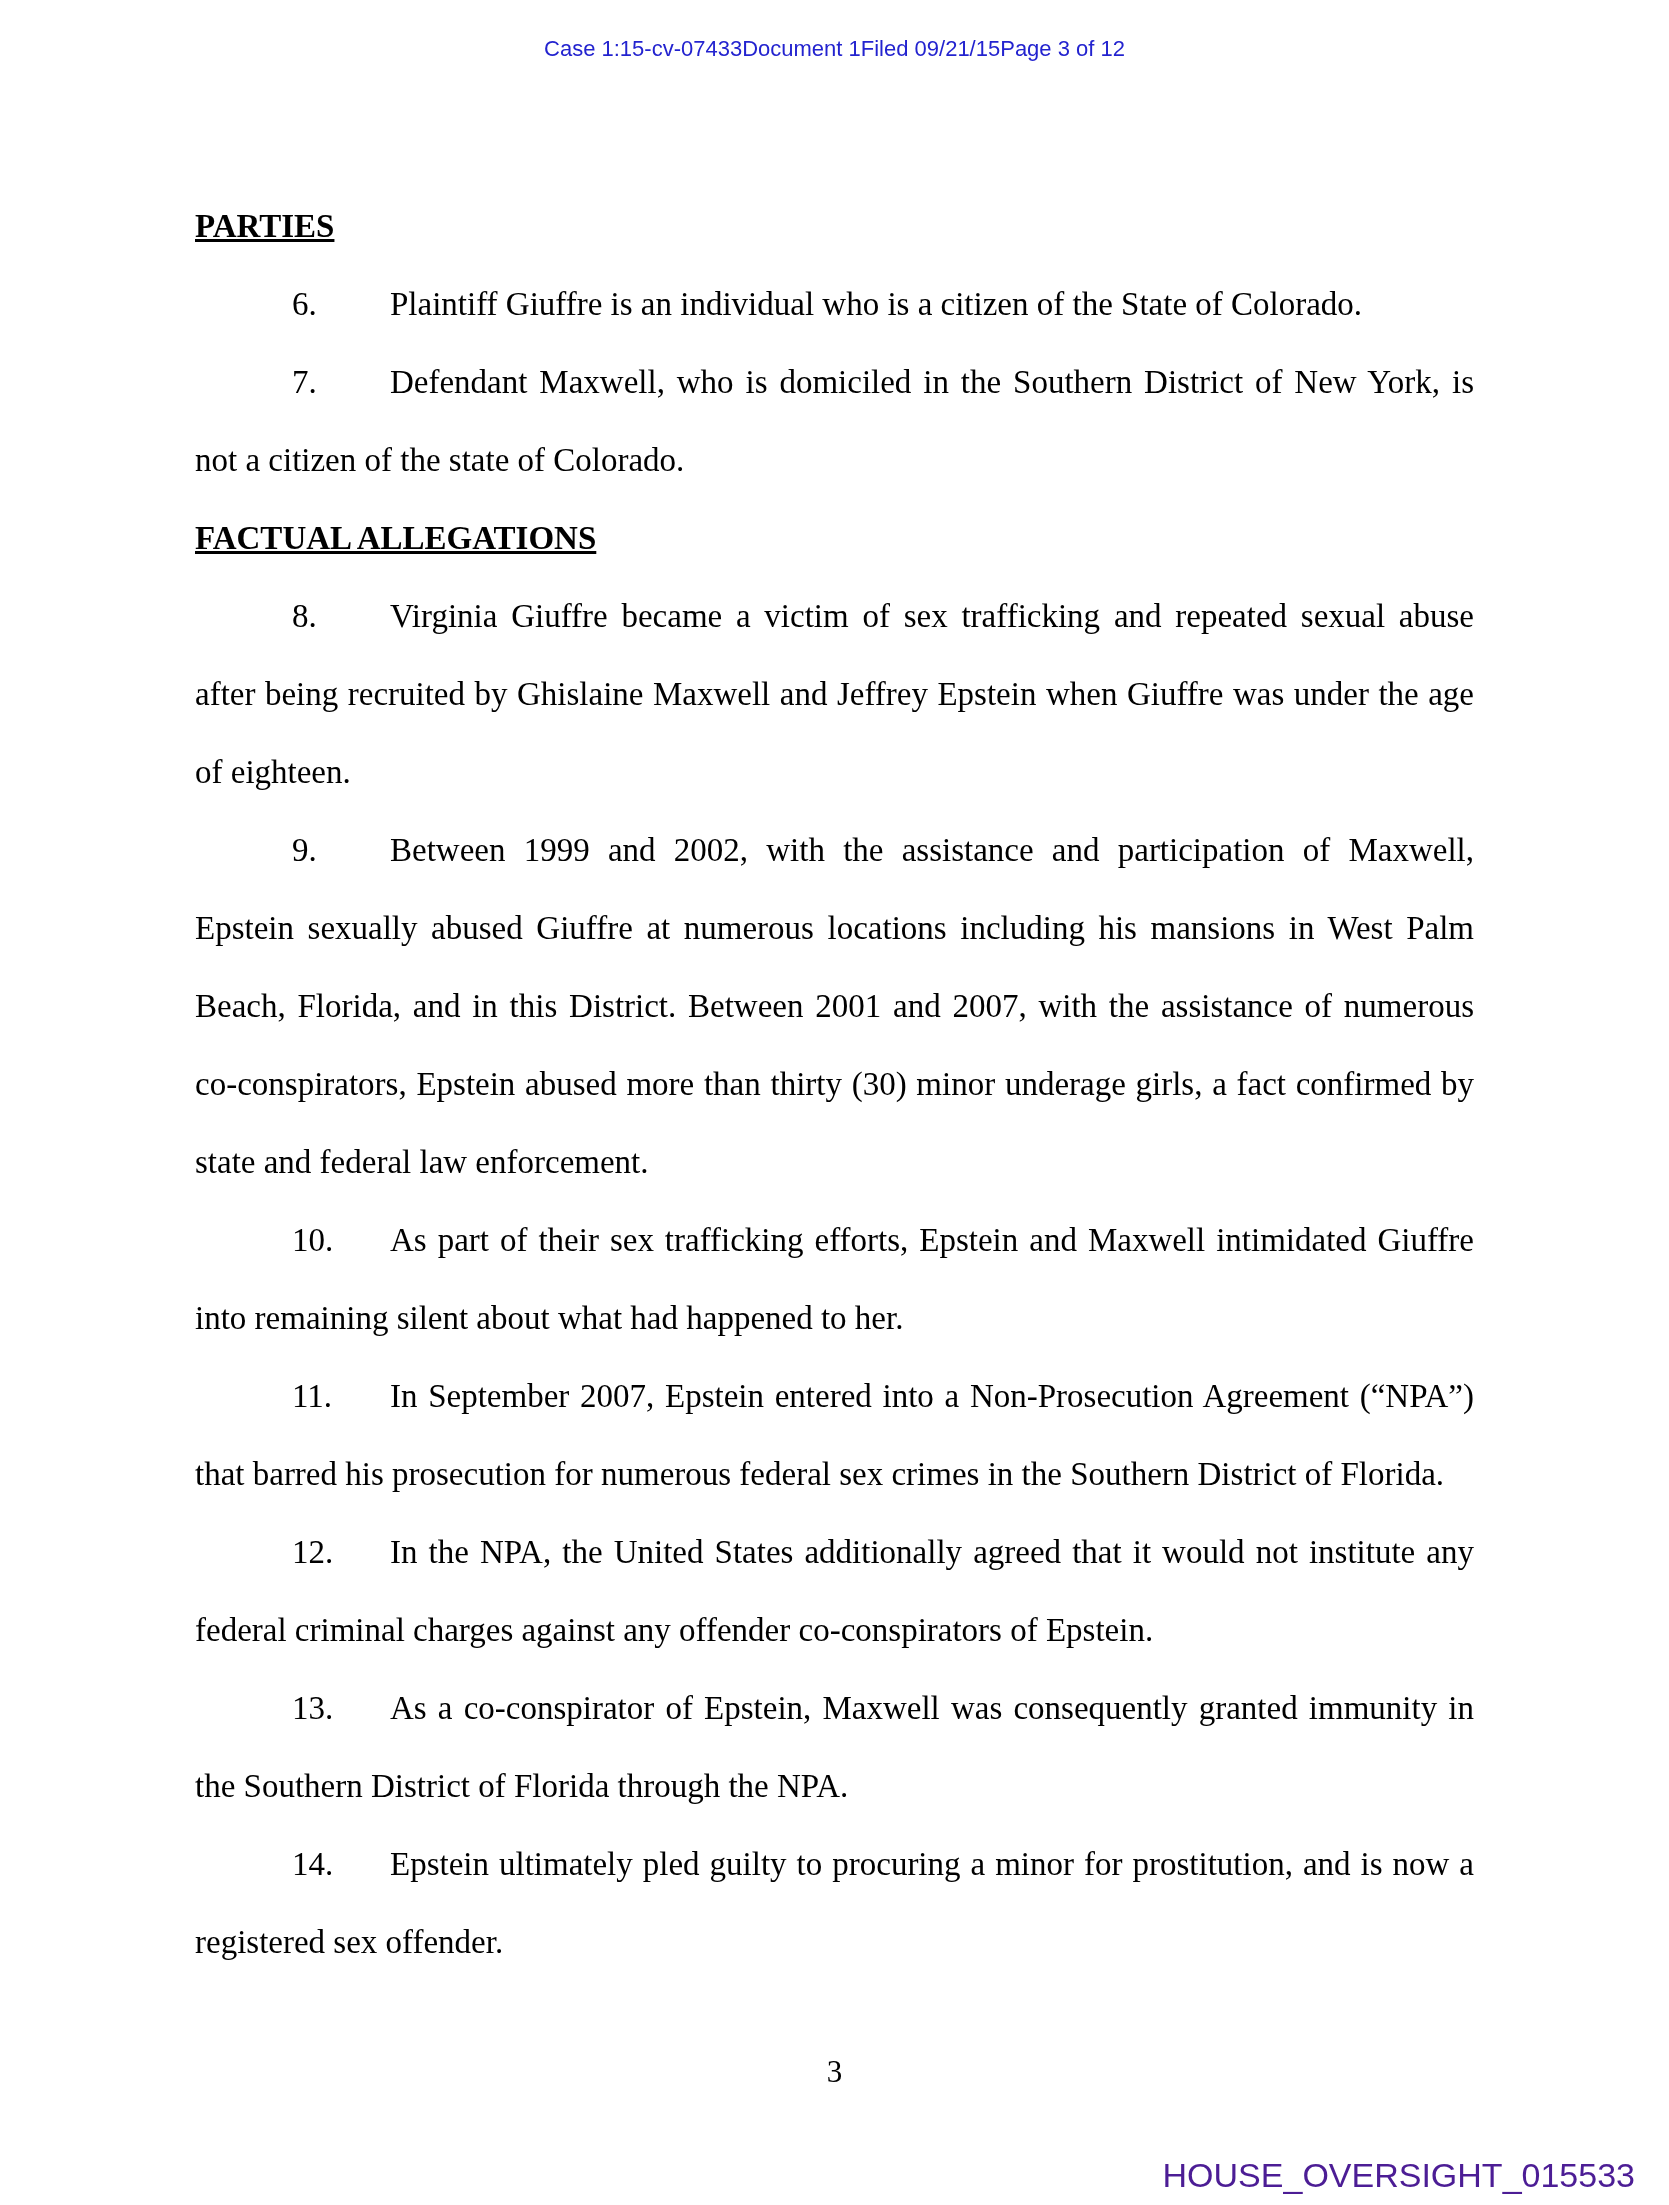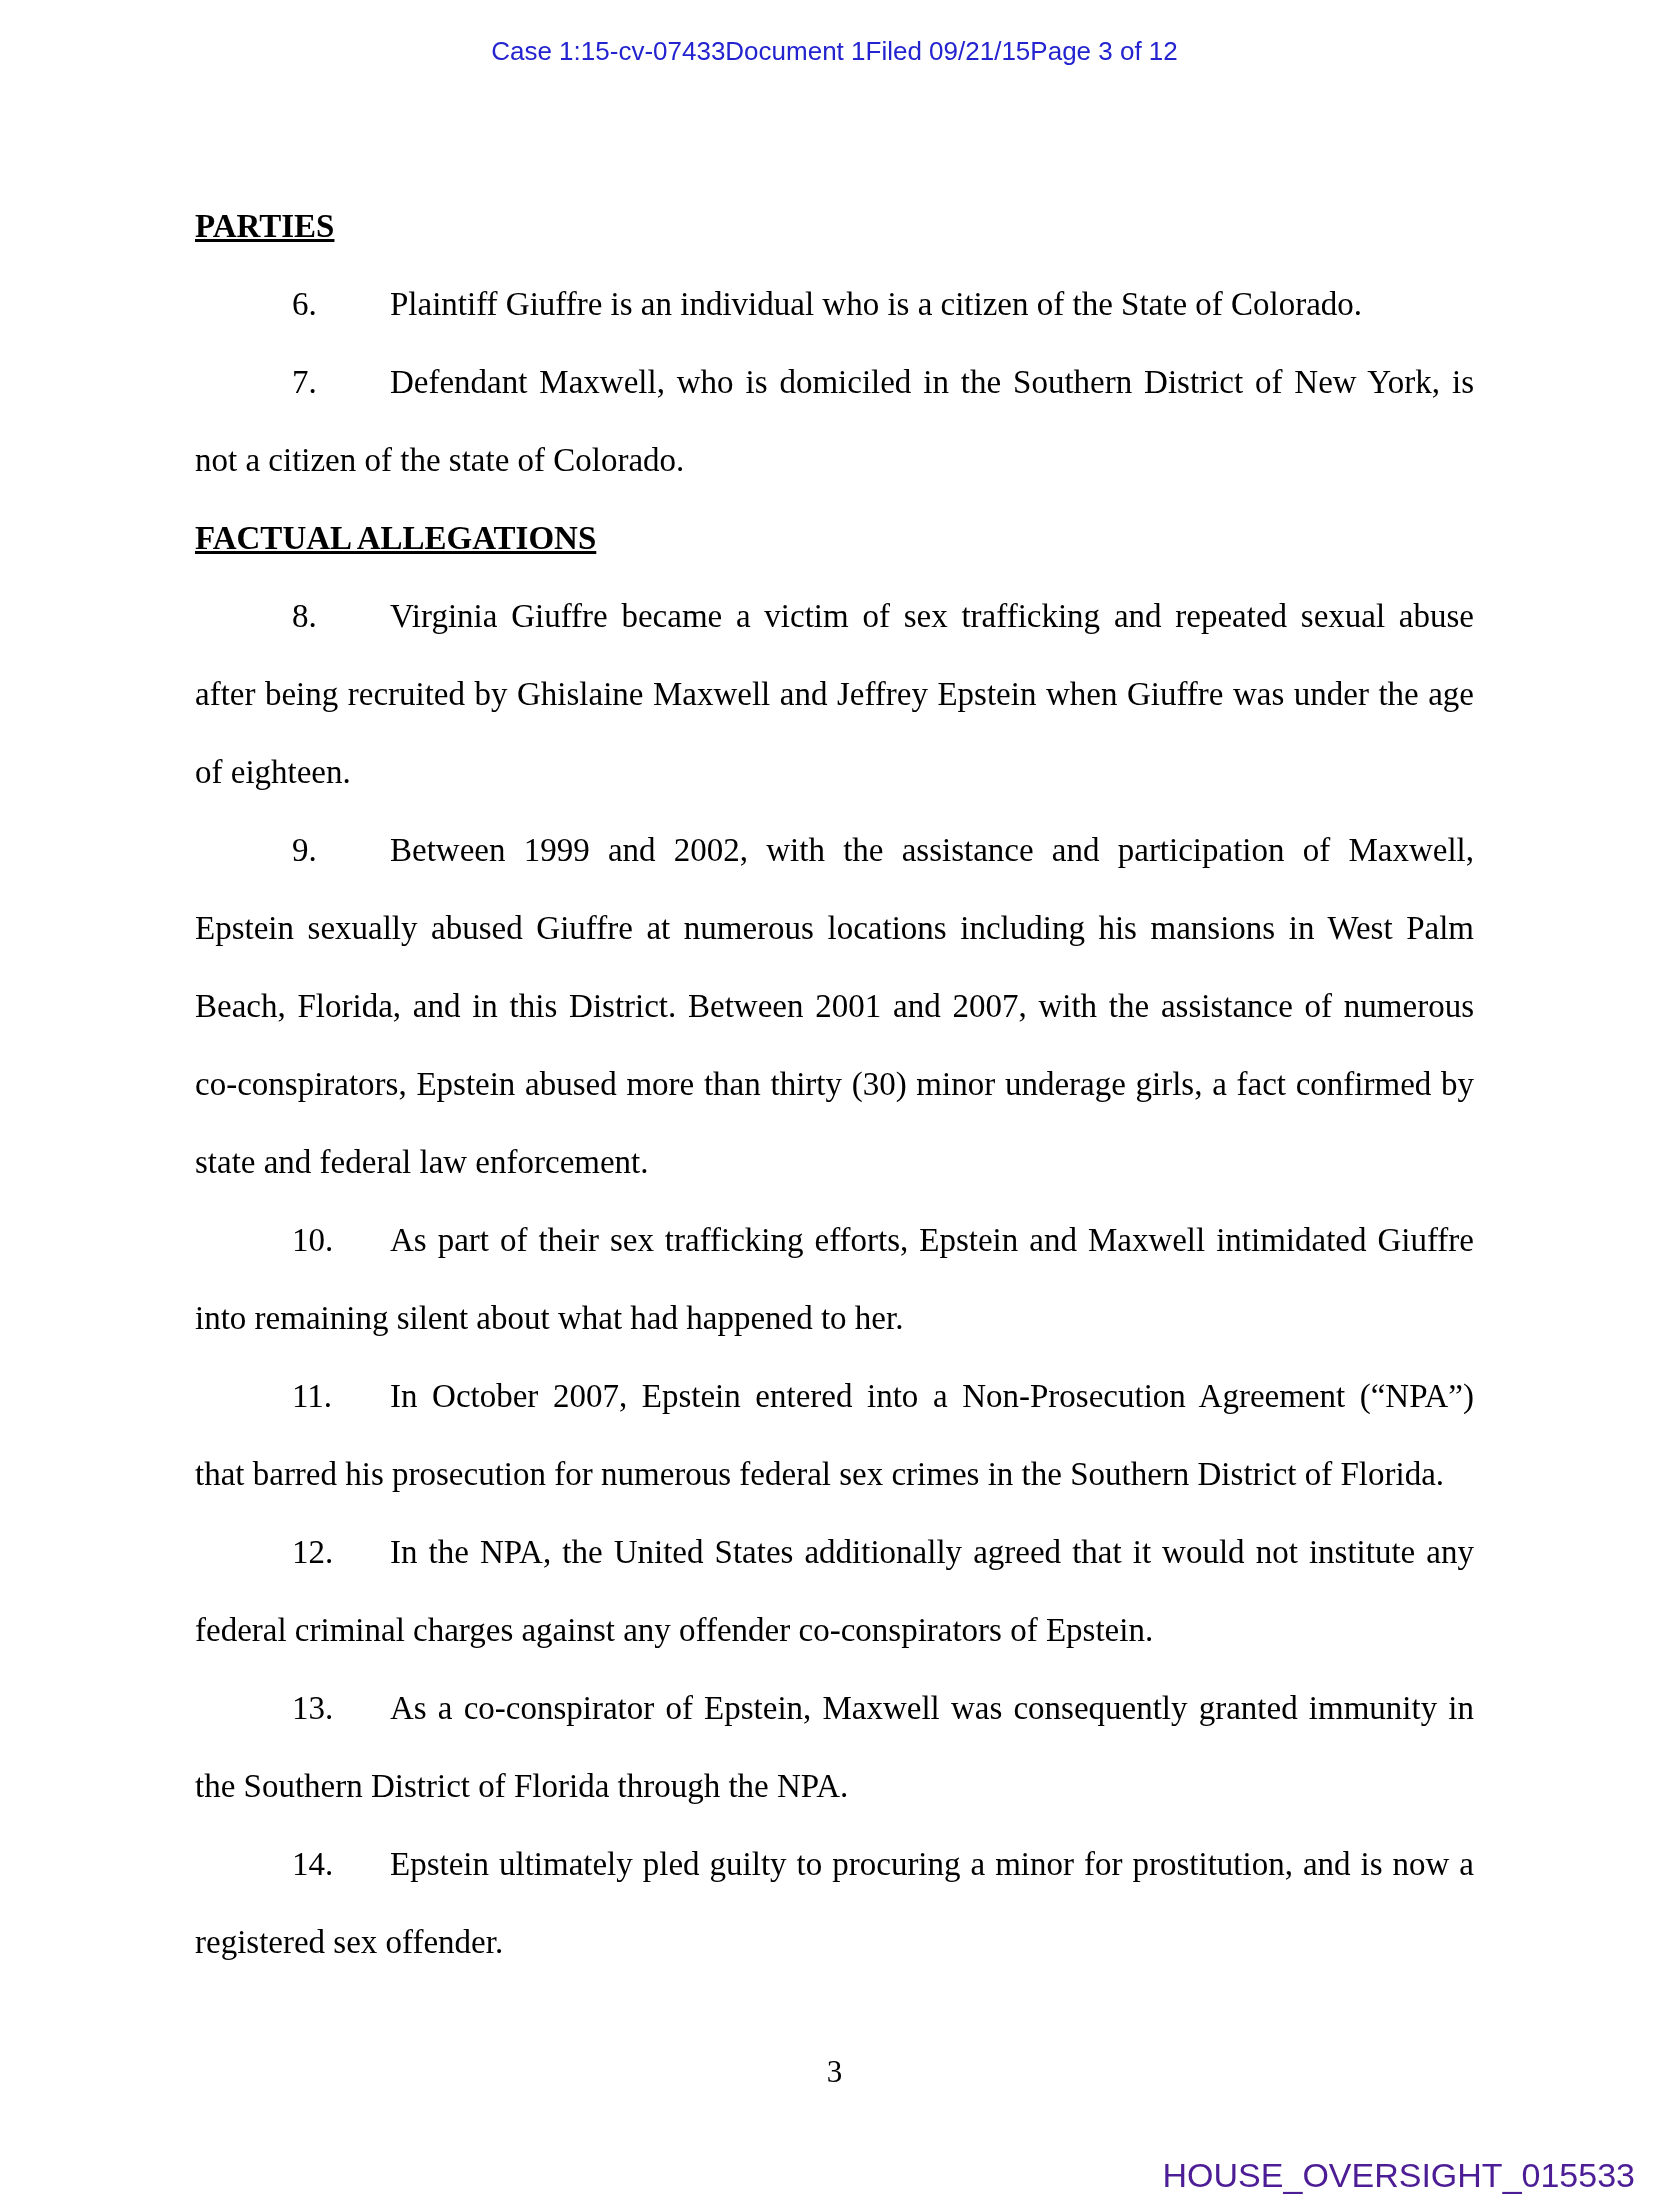"Case 1:15-cv-07433" .case-header { font-size: 26px -> 22px }
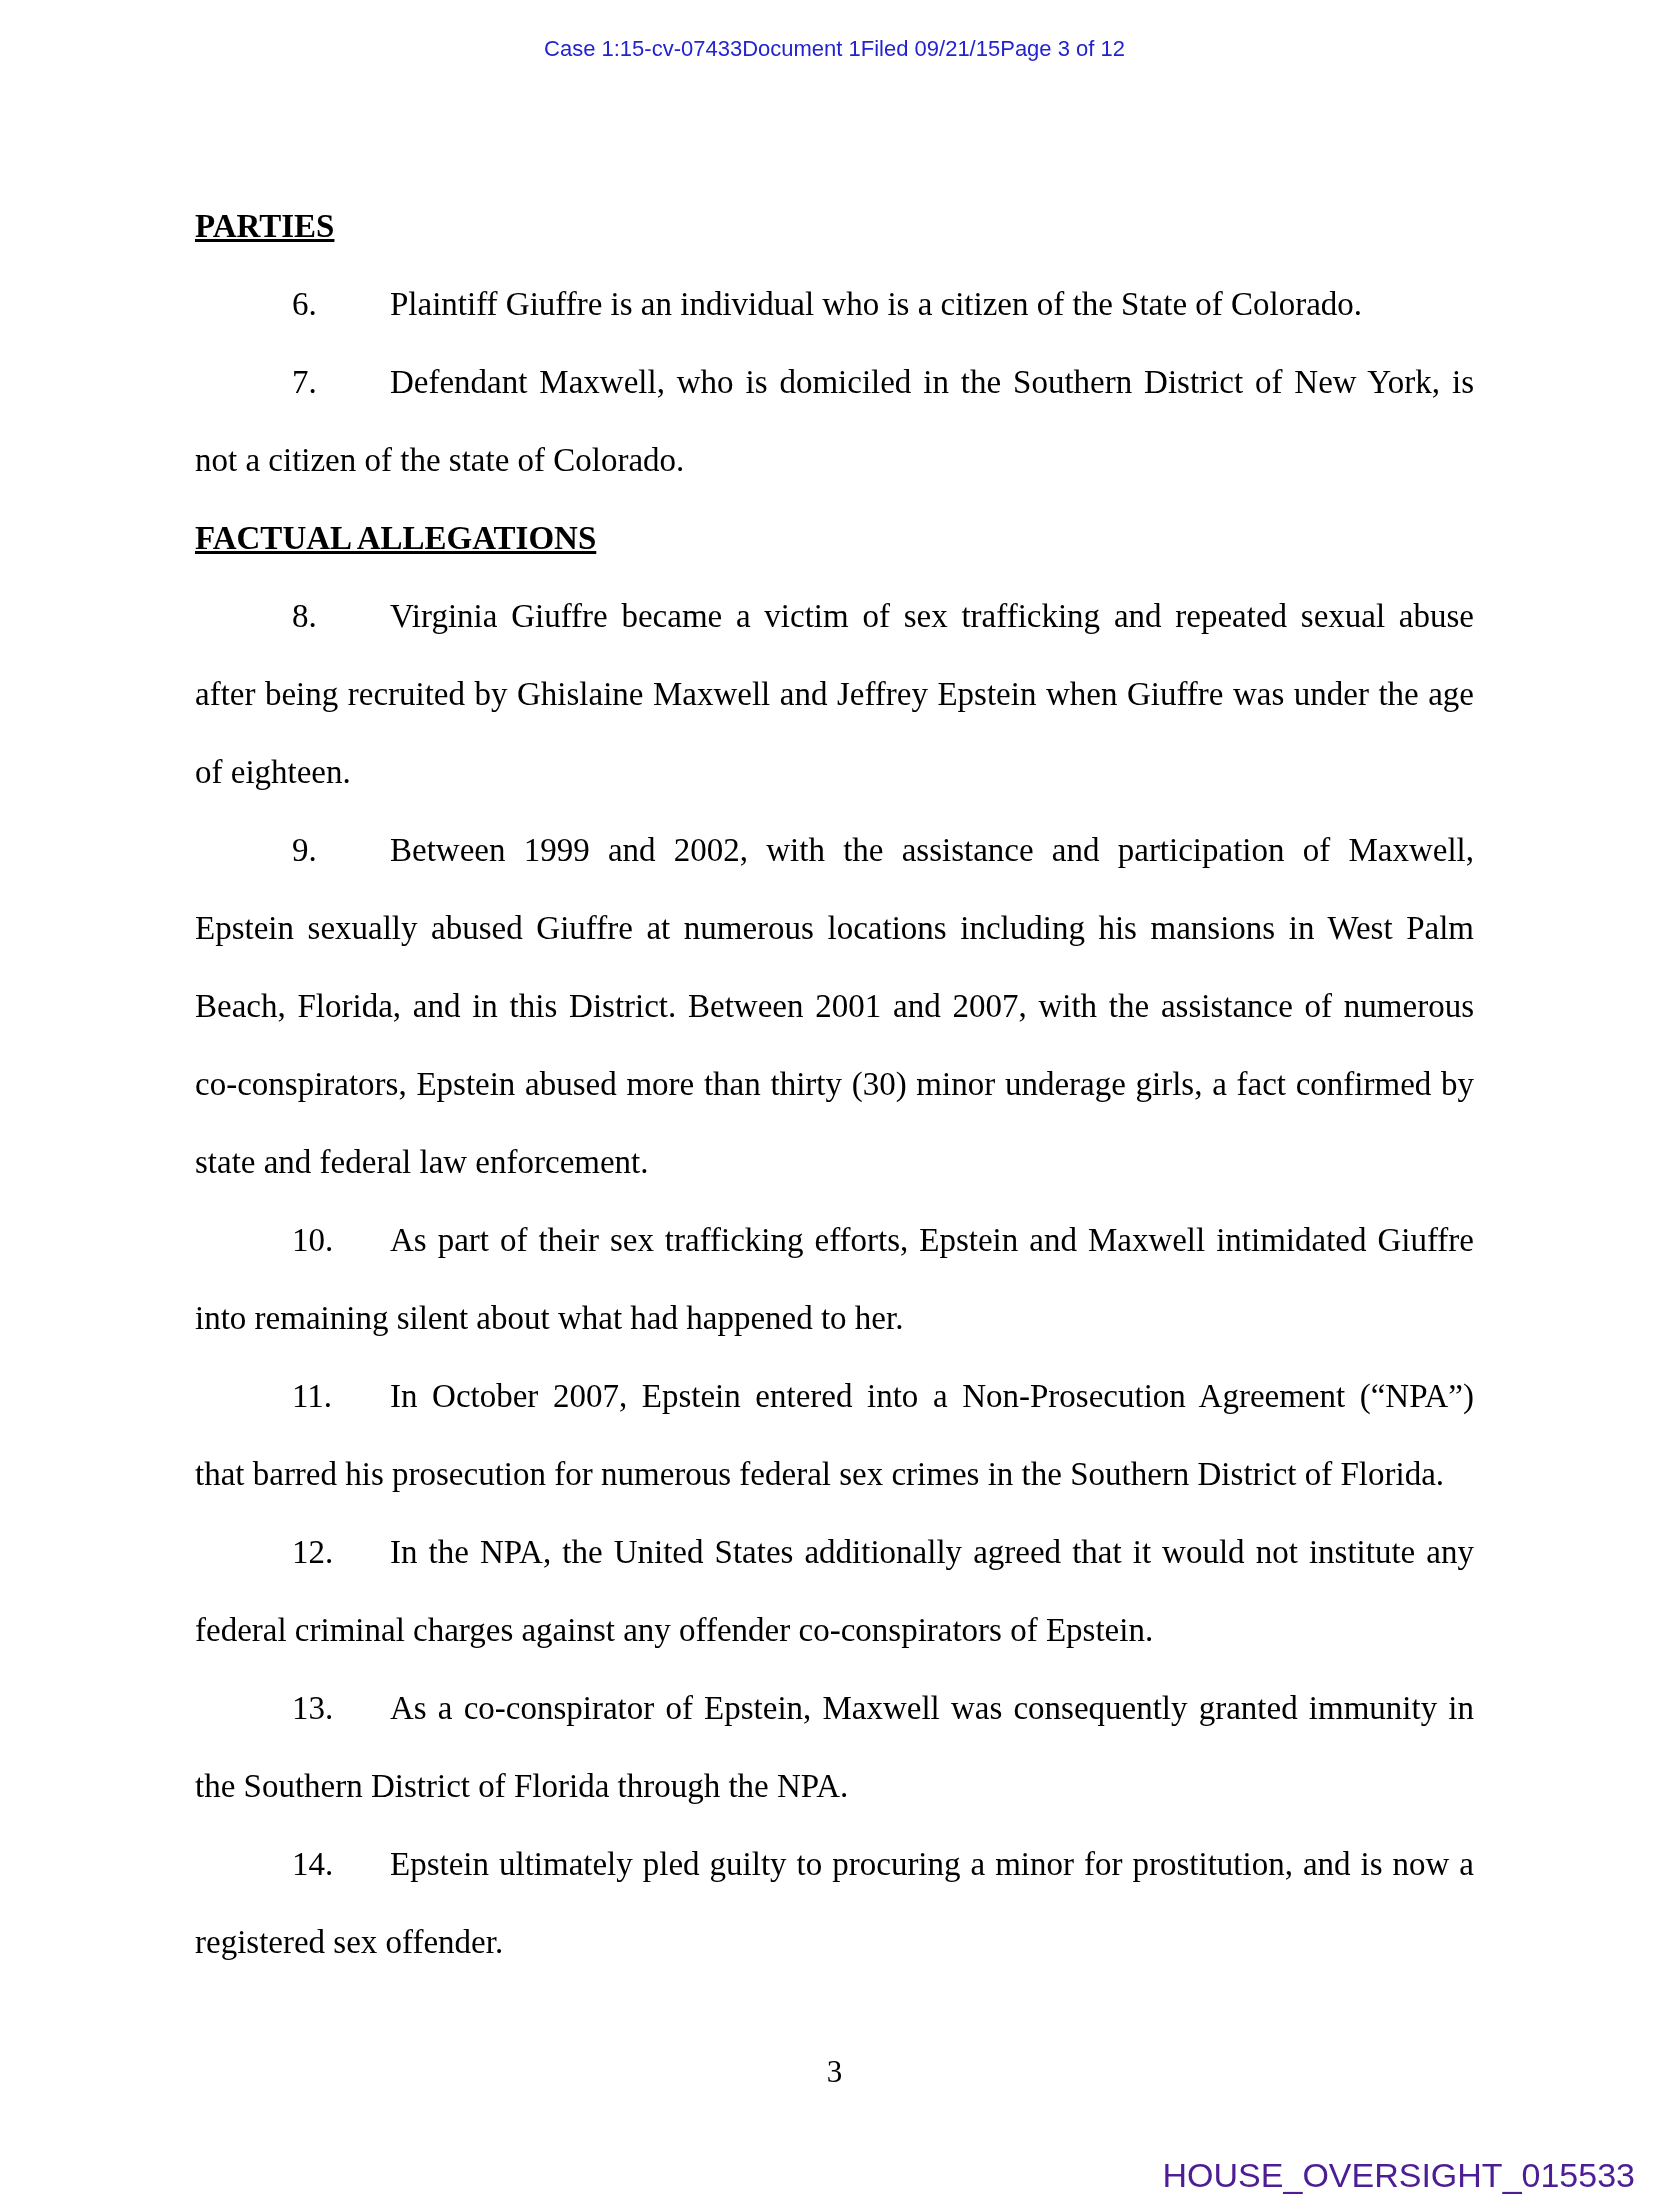"In October 2007, Epstein entered" span { text: October -> September }
